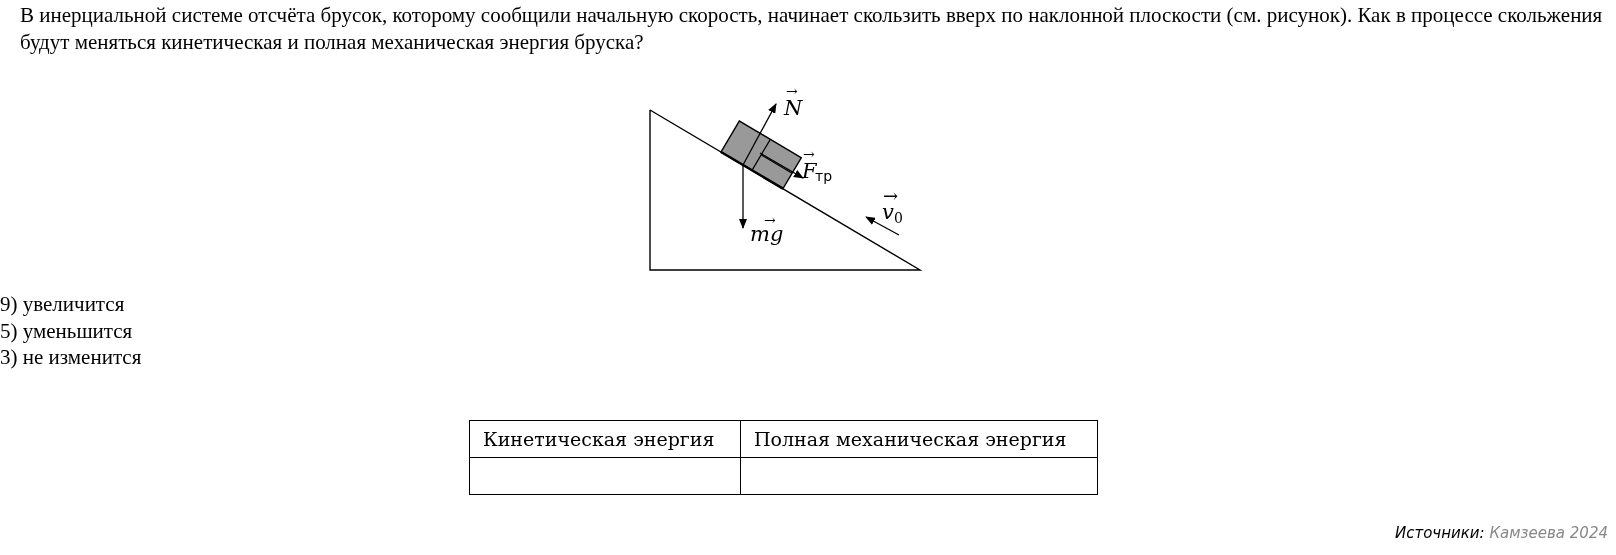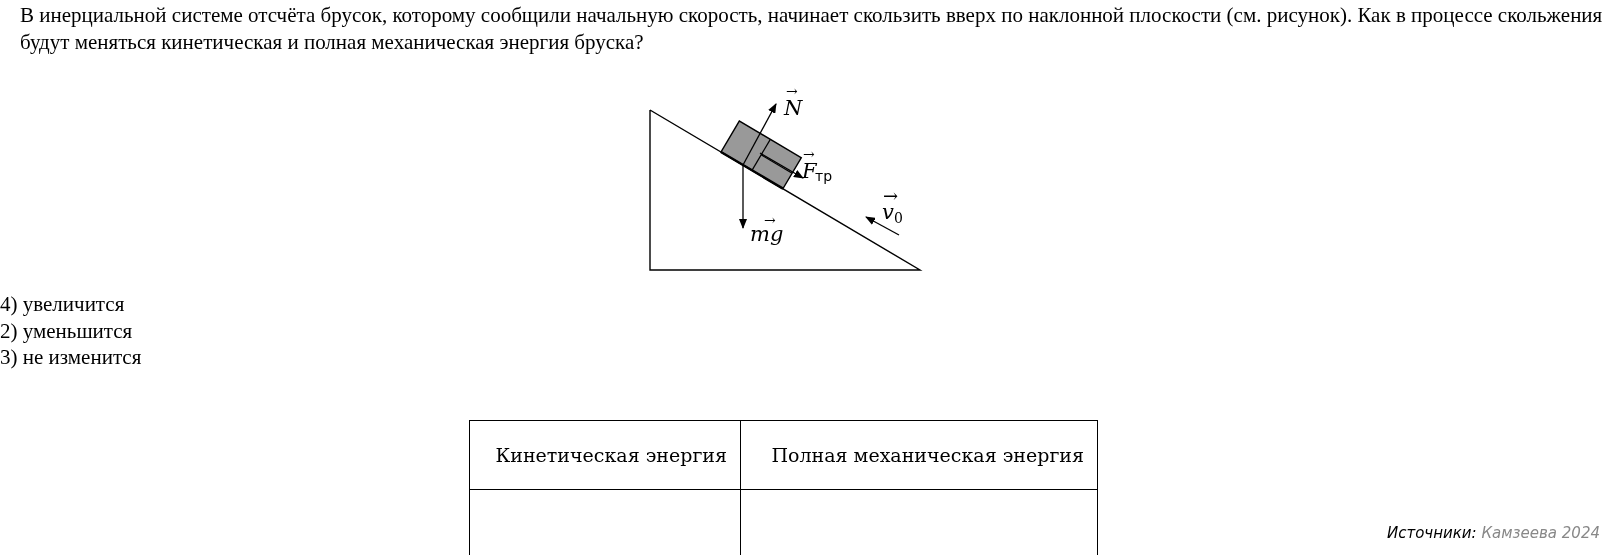"4) увеличится" div { text: 4 -> 9 }
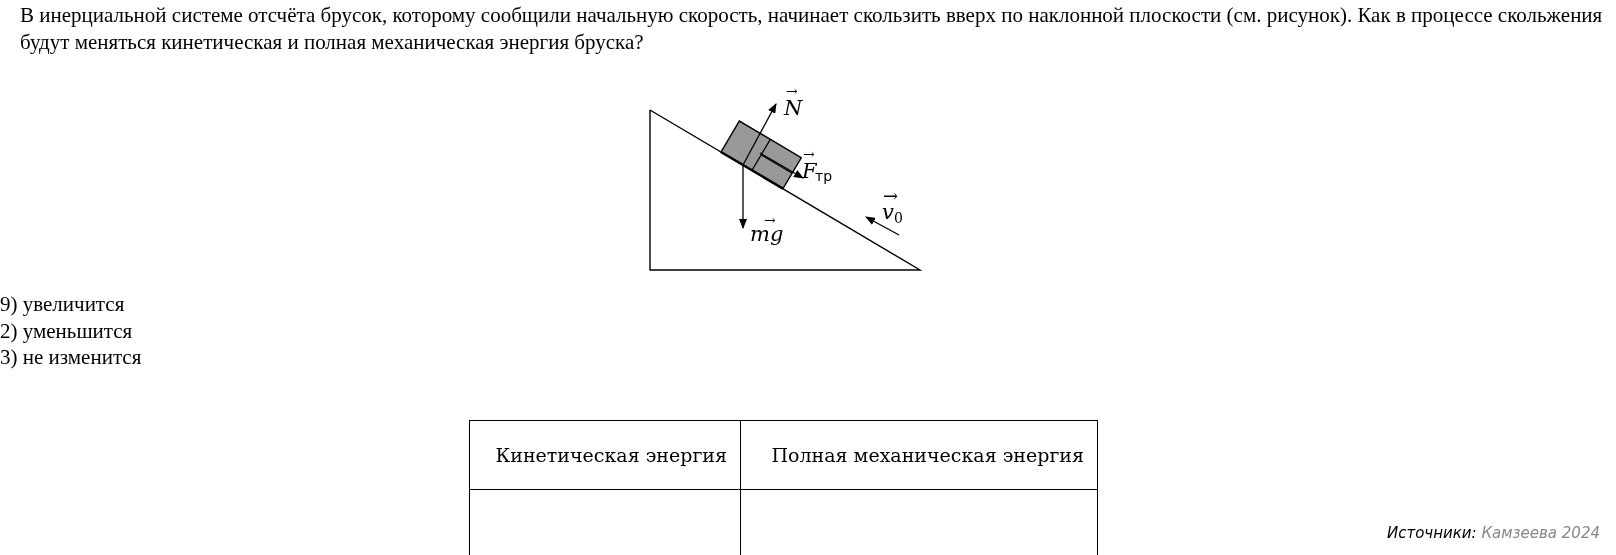"2) уменьшится" div { text: 2 -> 5 }
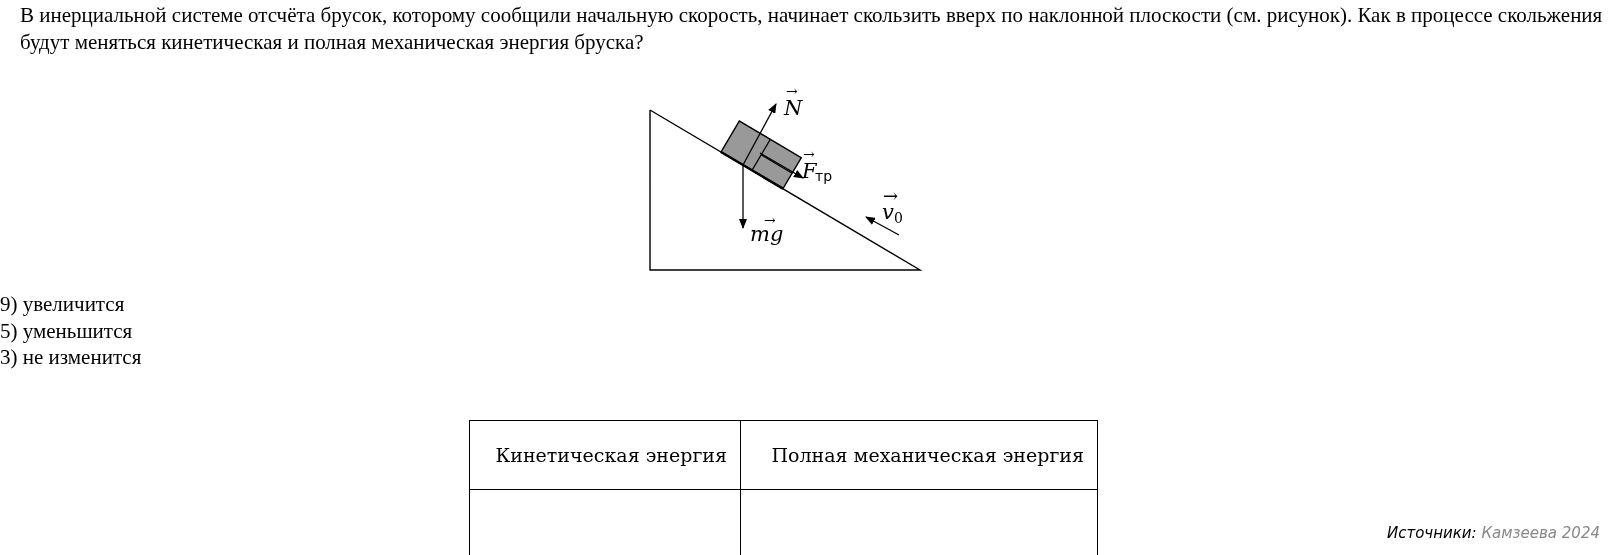"Кинетическая энергия" table.answer td { padding: 16px 13px -> 0 13px; text-align: right -> left }
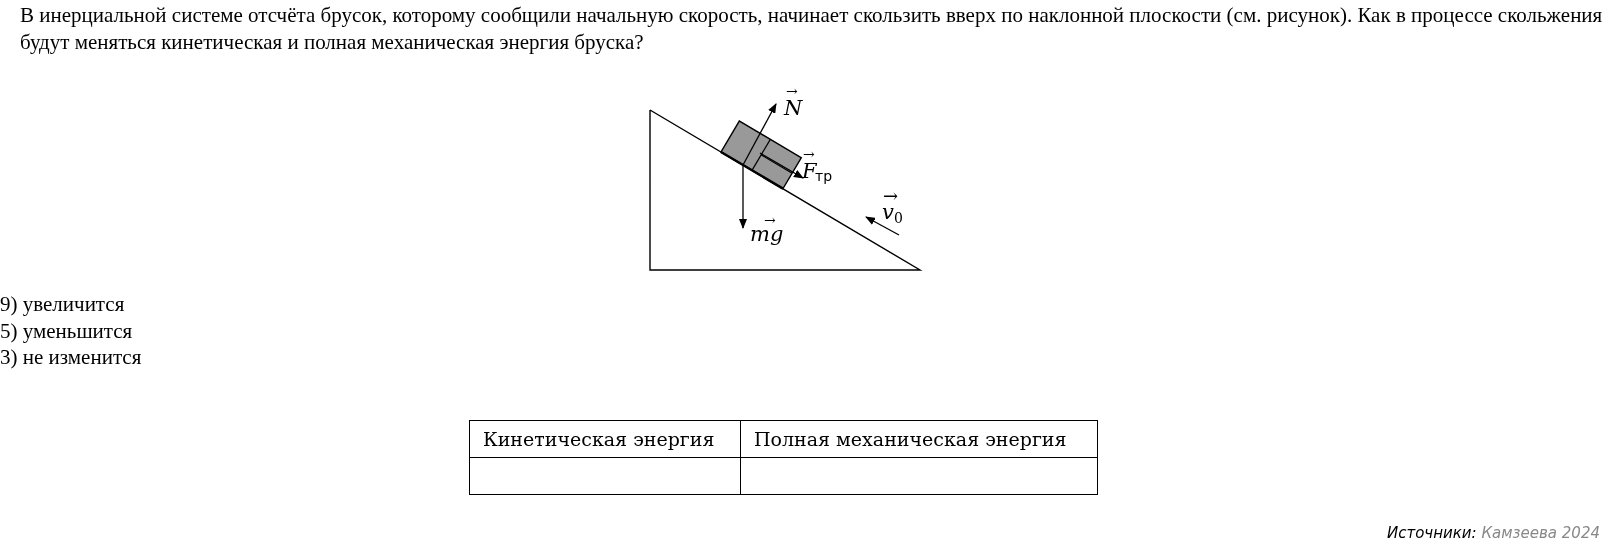"Источники: Камзеева 2024" .source { right: 16px -> 8px }
